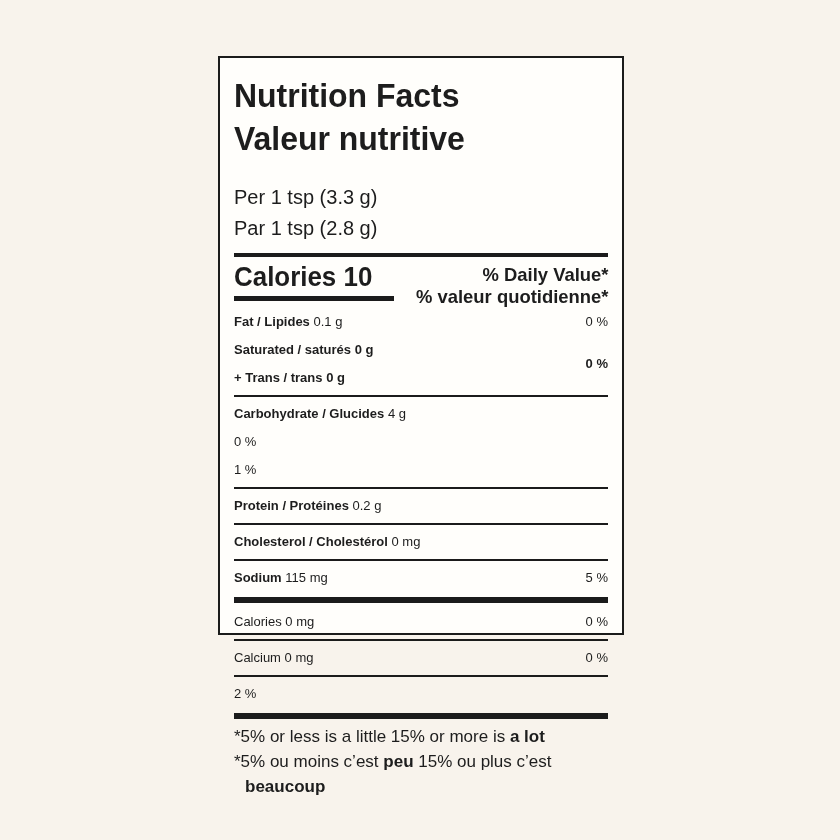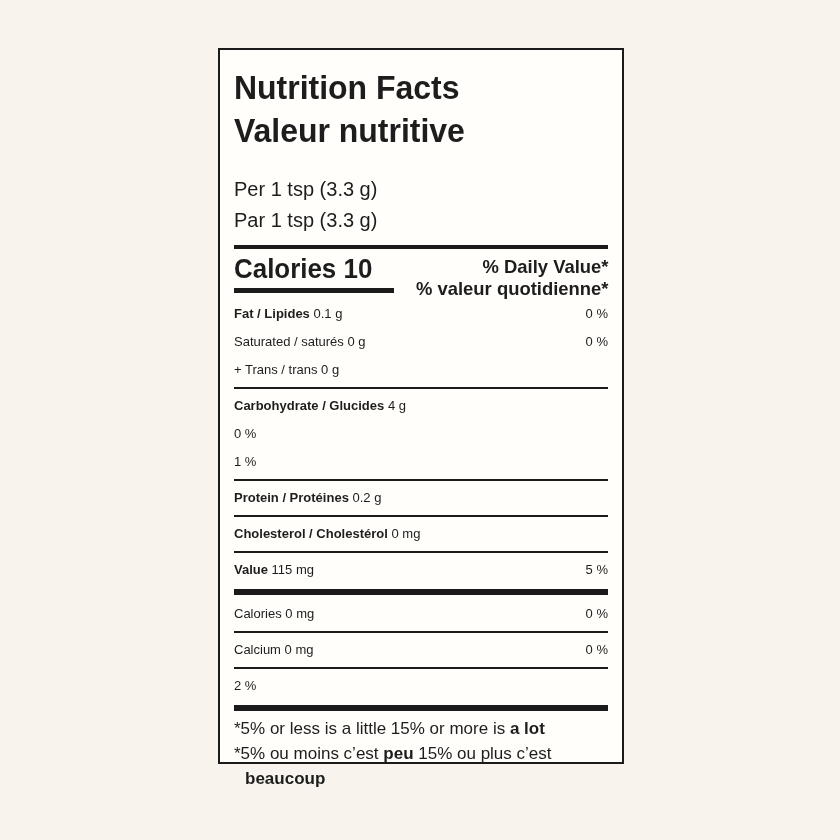"Nutrition Facts" .label-box { height: 716px -> 579px; top: 48px -> 56px }
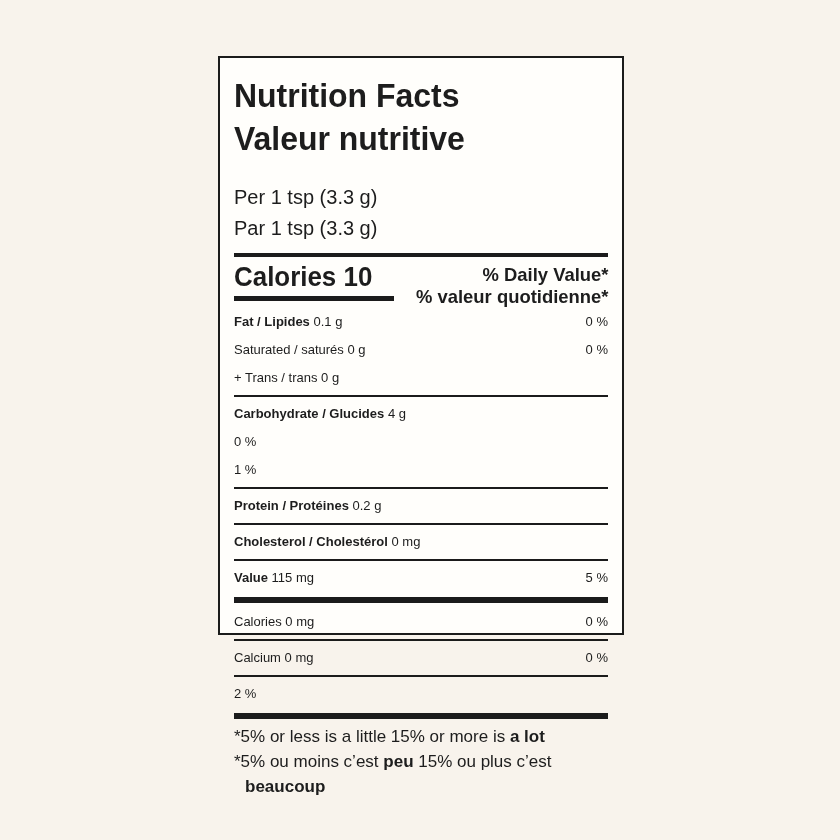"Par 1 tsp (3.3 g)" div.serving { text: 3.3 -> 2.8 }
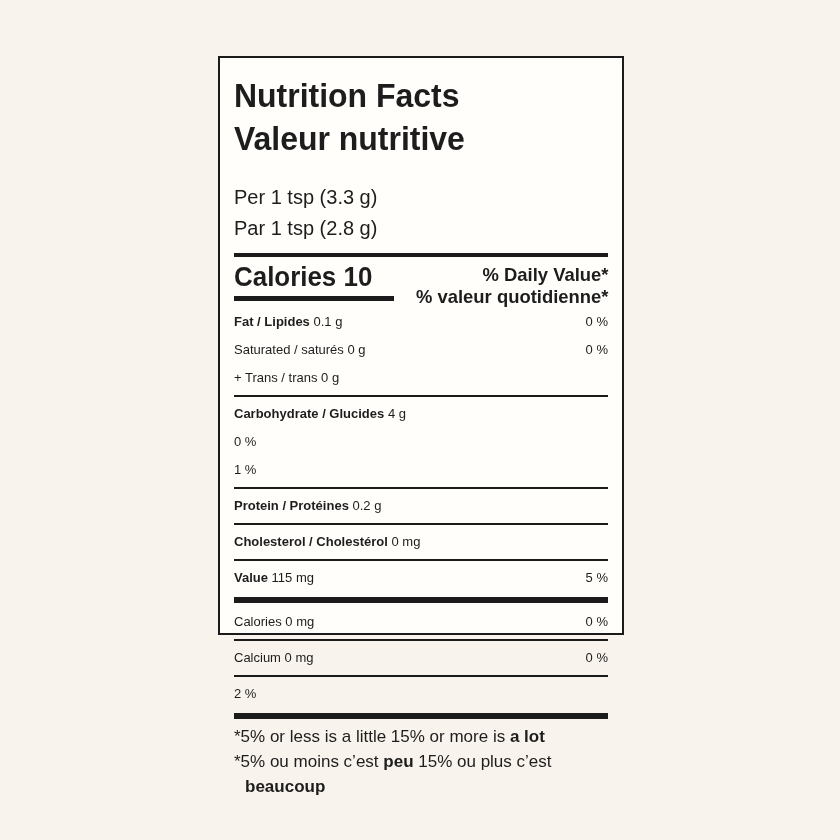"Saturated / saturés 0 g" .row.group { align-items: none -> center; font-weight: none -> bold }
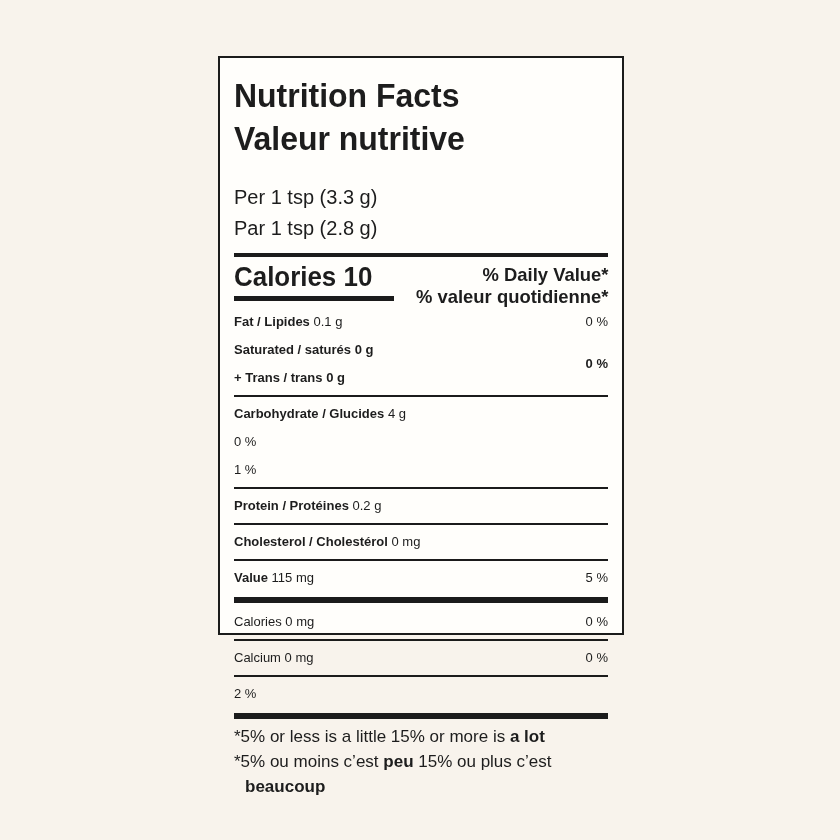"Value" span.b { text: Value -> Sodium }
